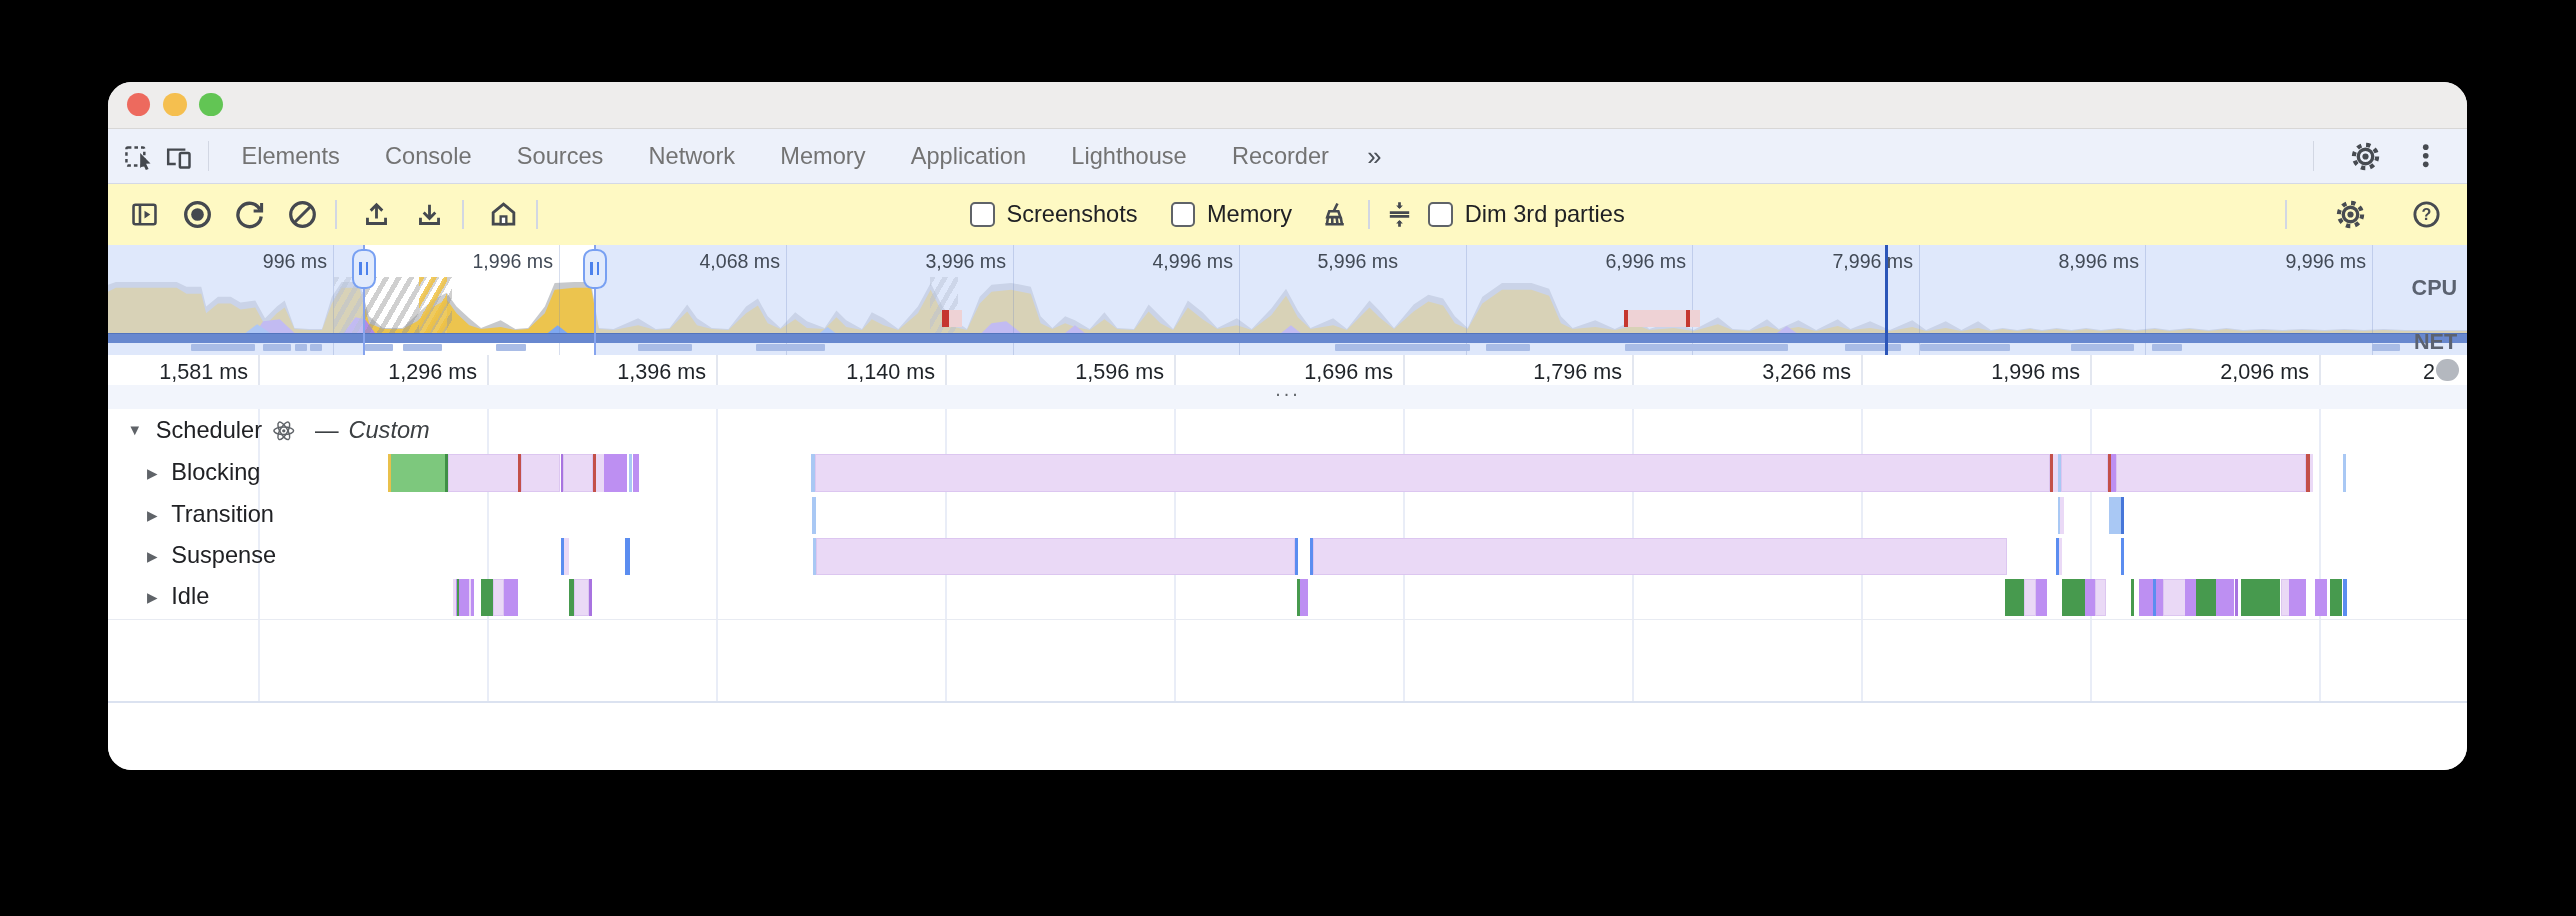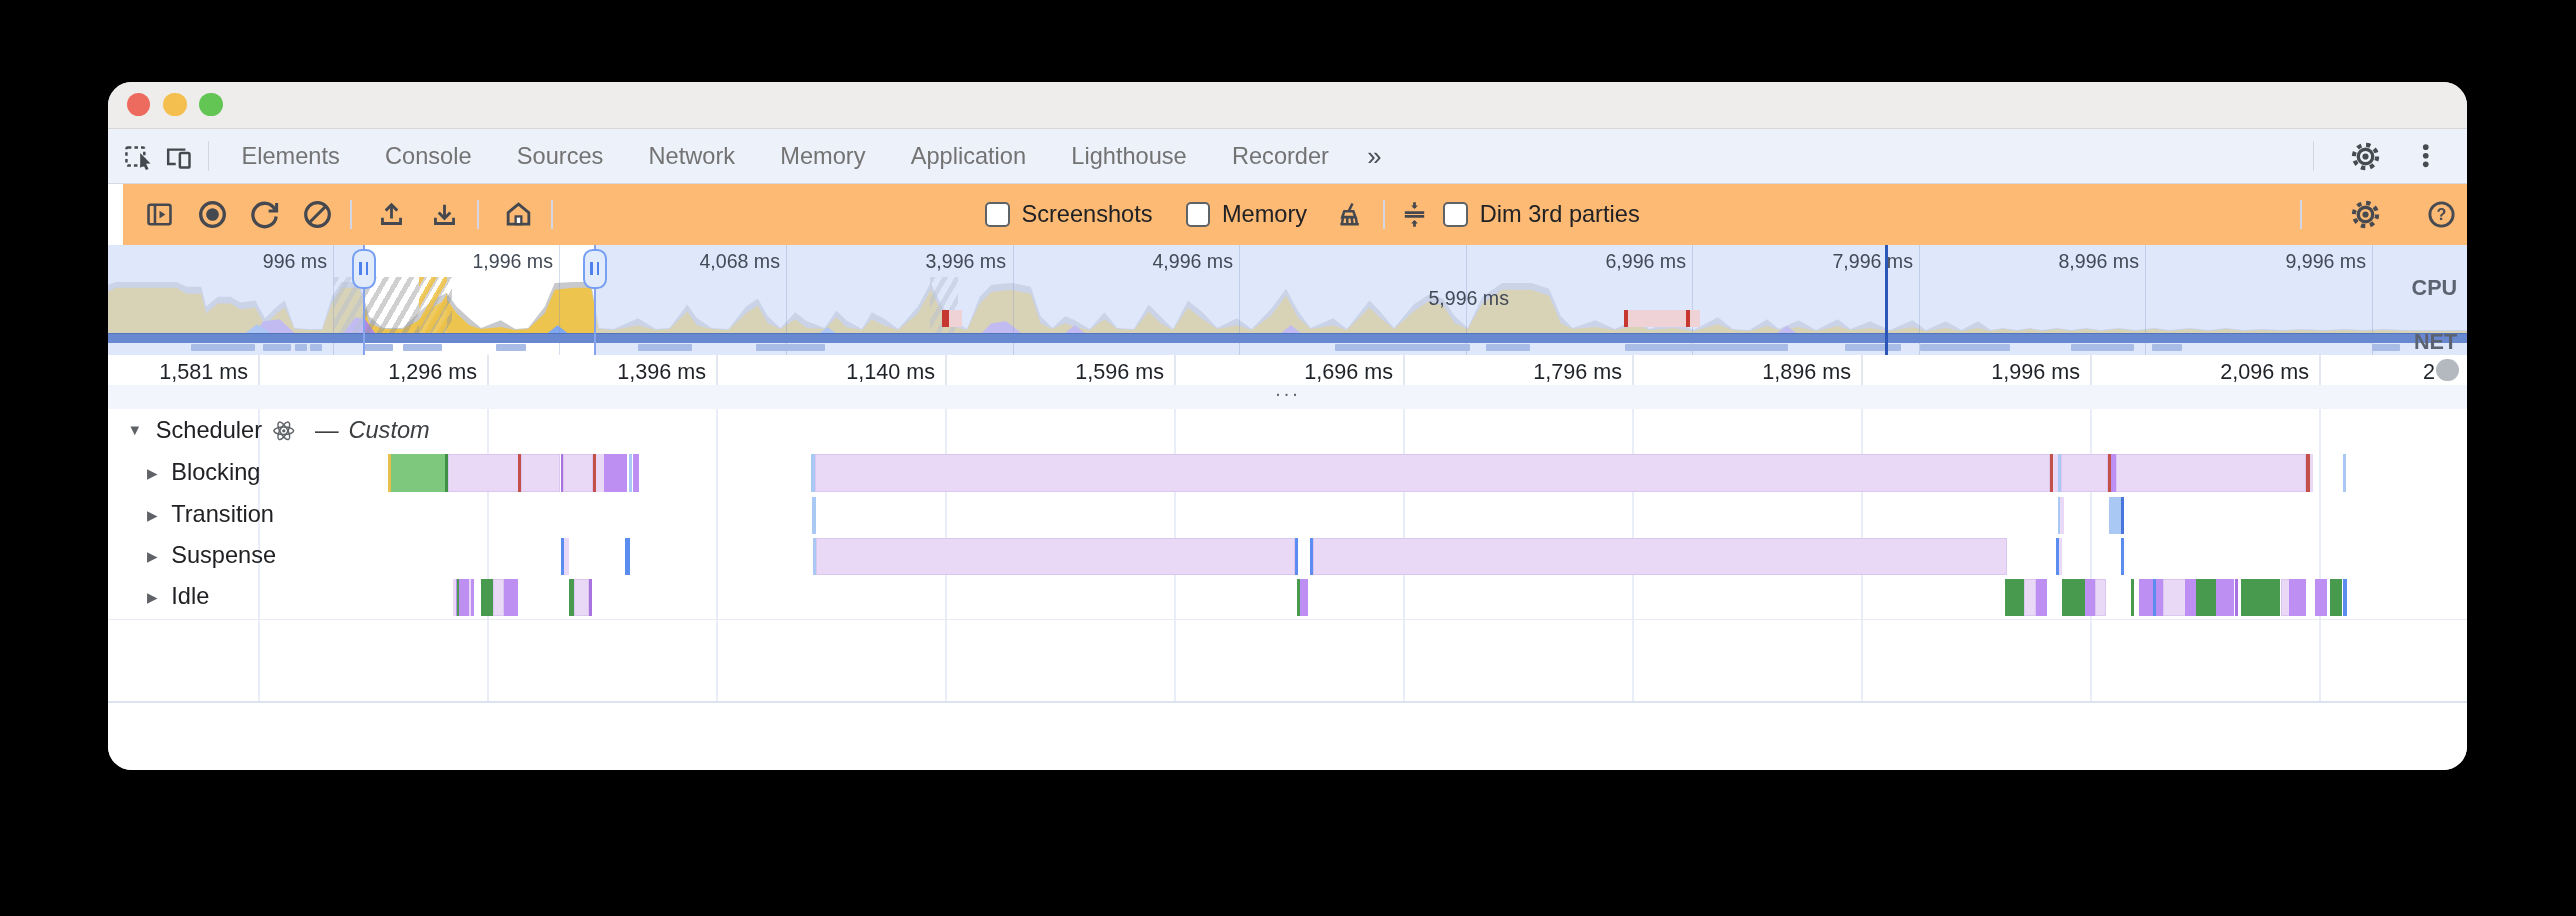"Screenshots" #toolbar { background: #fdba74 -> #fef9c3; margin-left: 15px -> none }
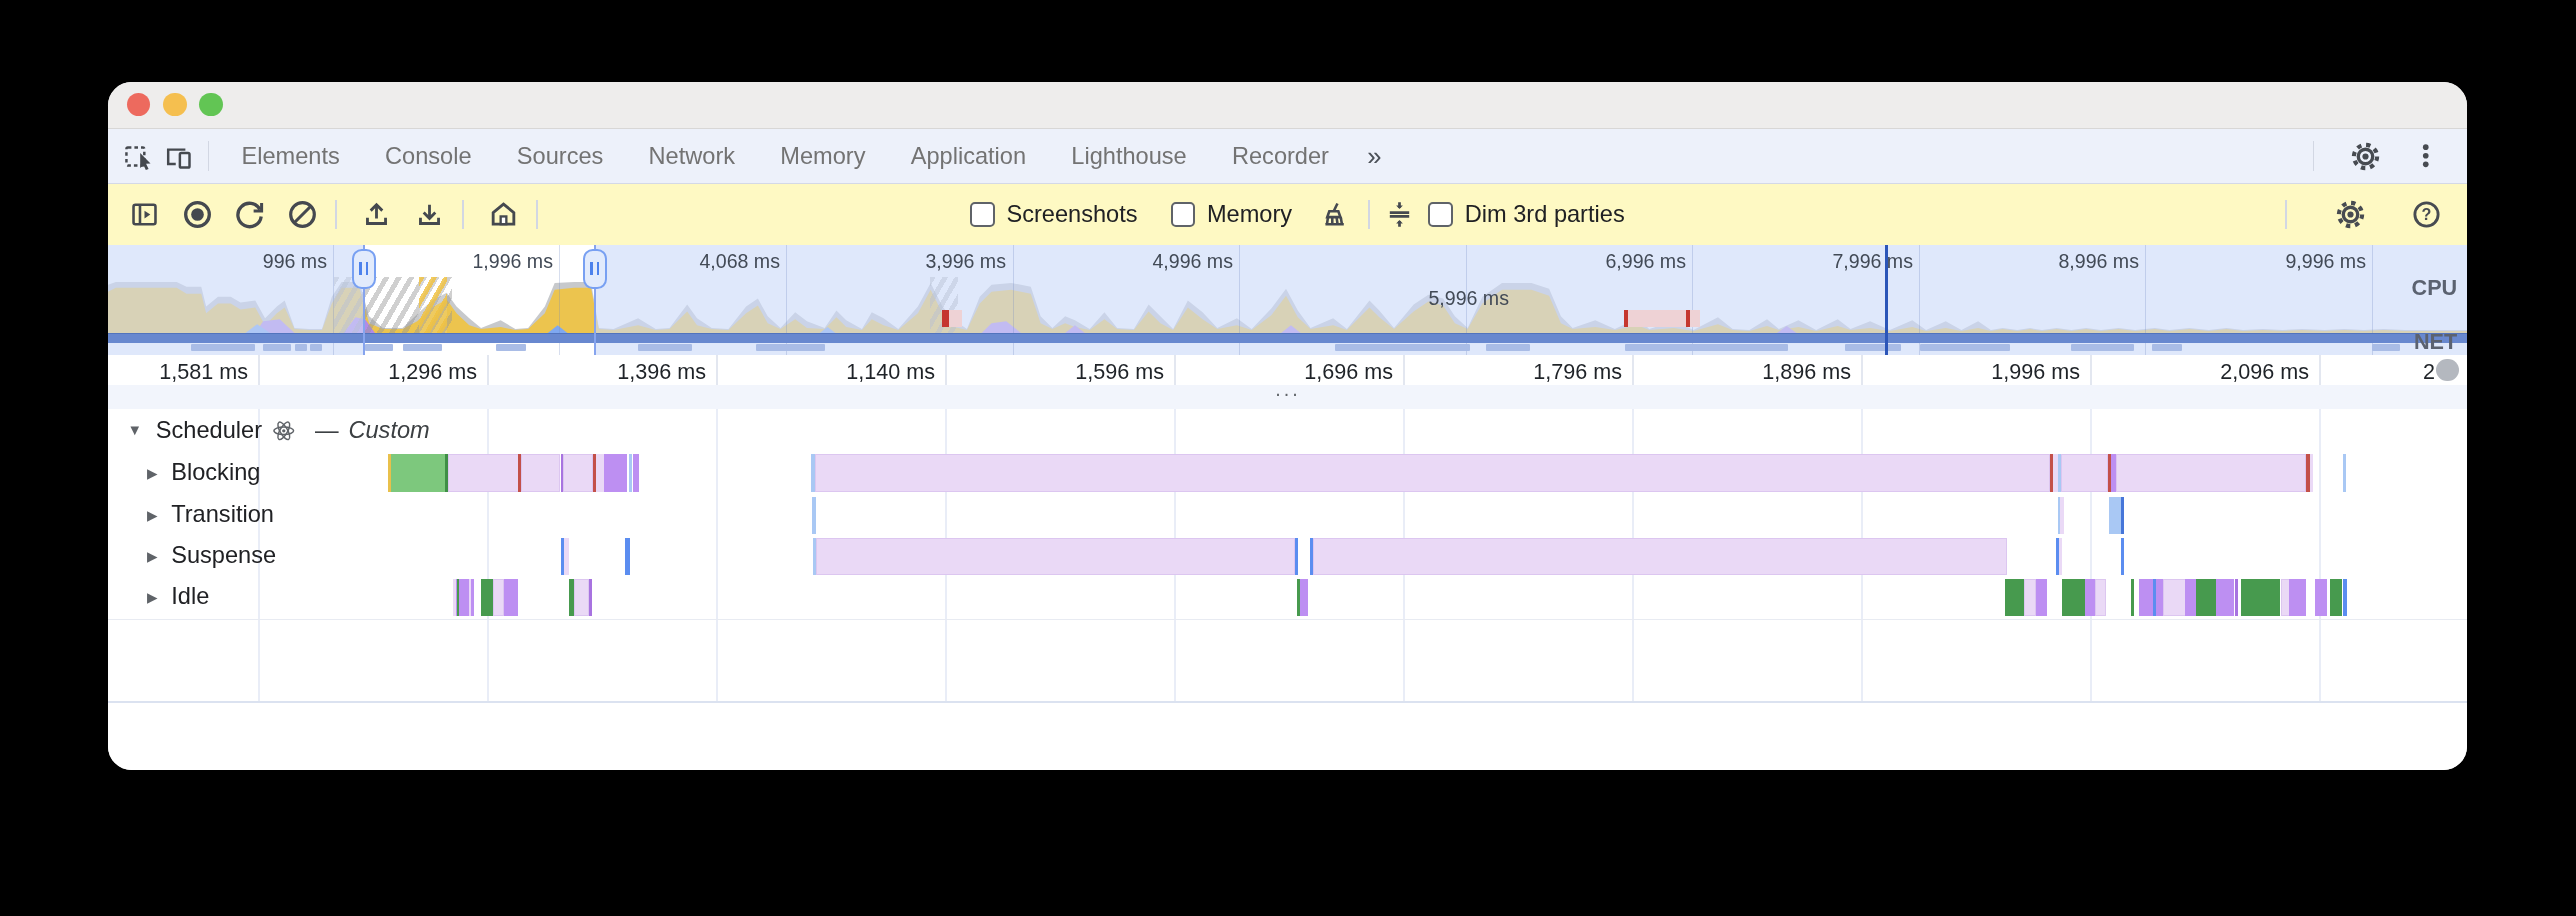"5,996 ms" div.ov-label { left: 1254px -> 1143px; margin-top: 37px -> none }
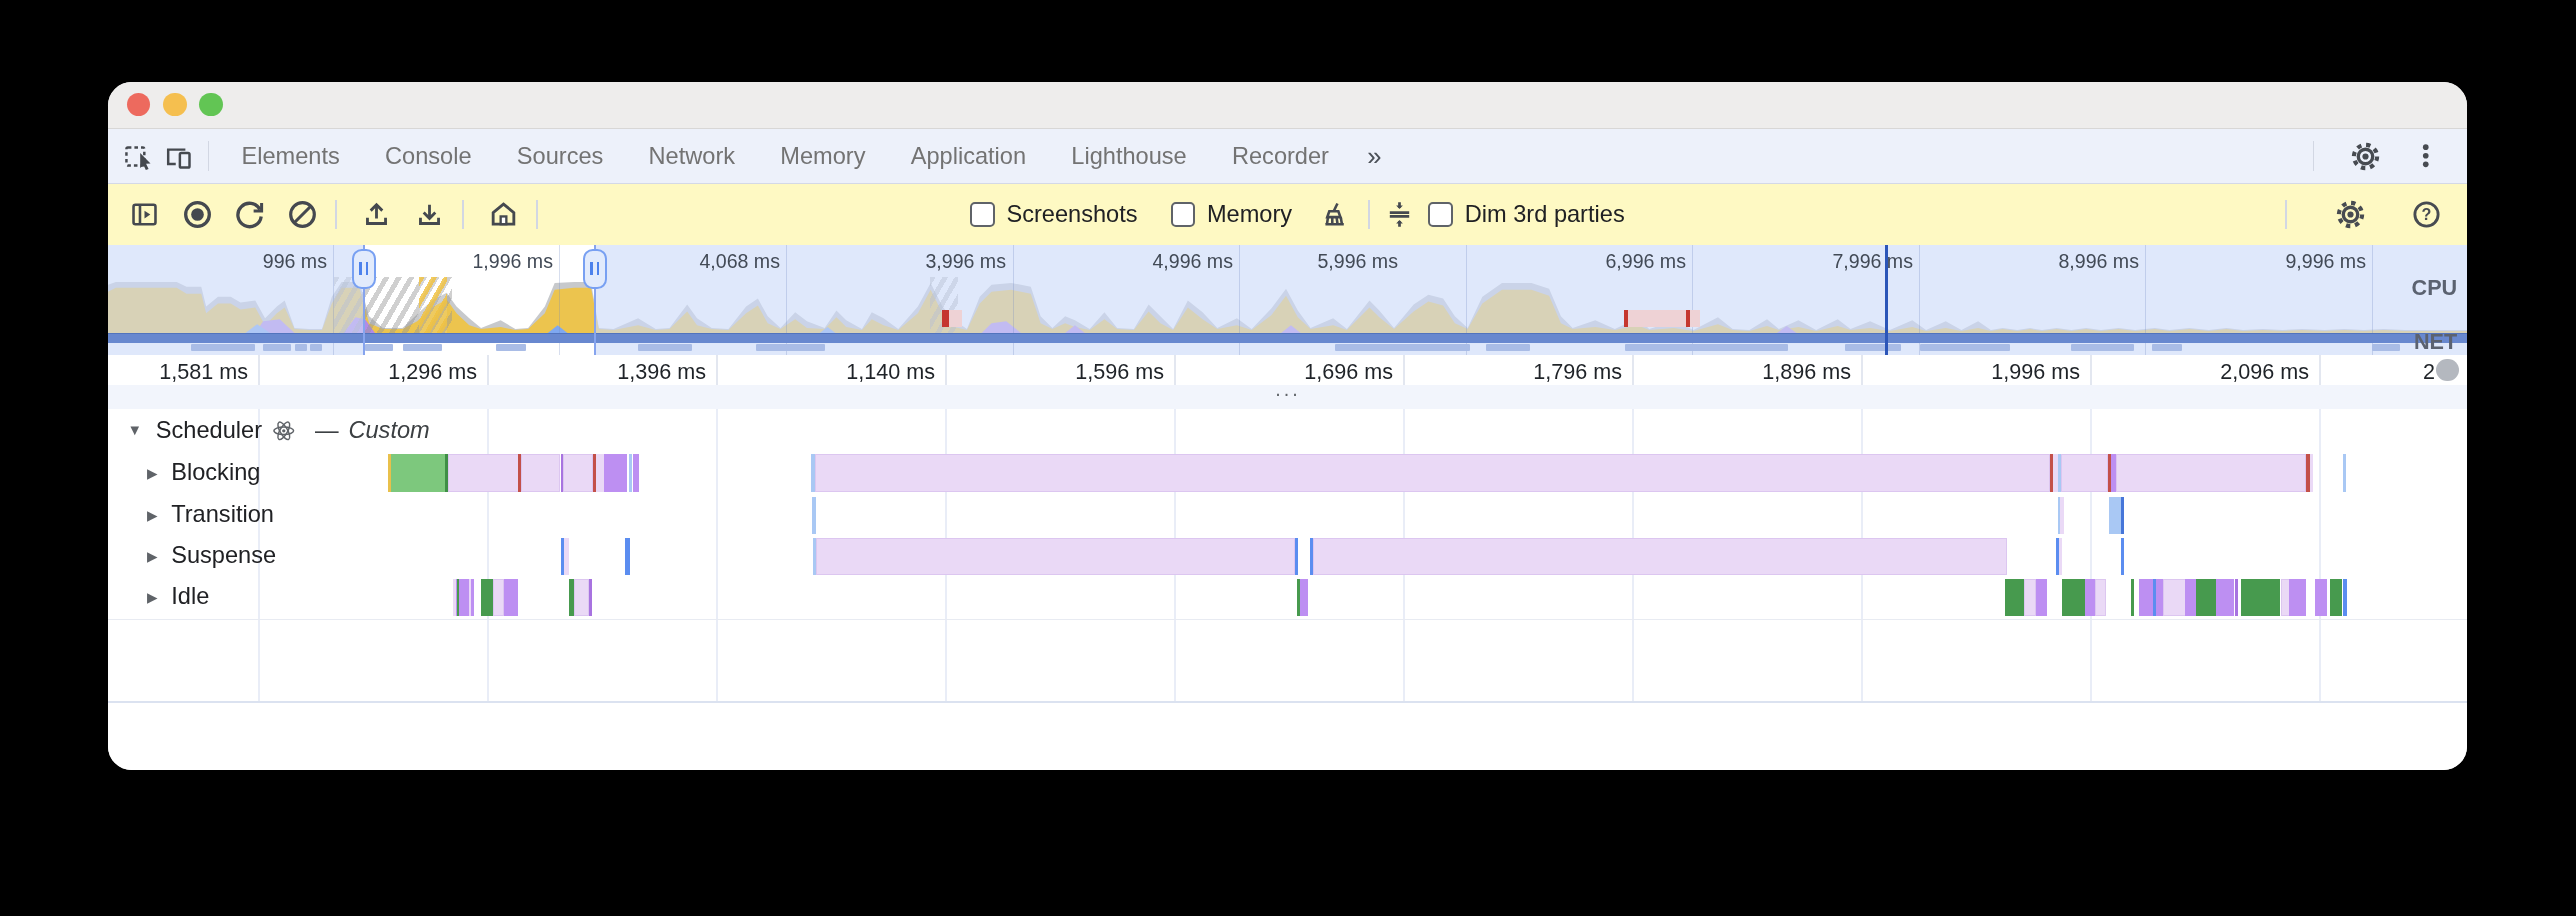"1,896 ms" div.rl-label { text: 1,896 -> 3,266 }
